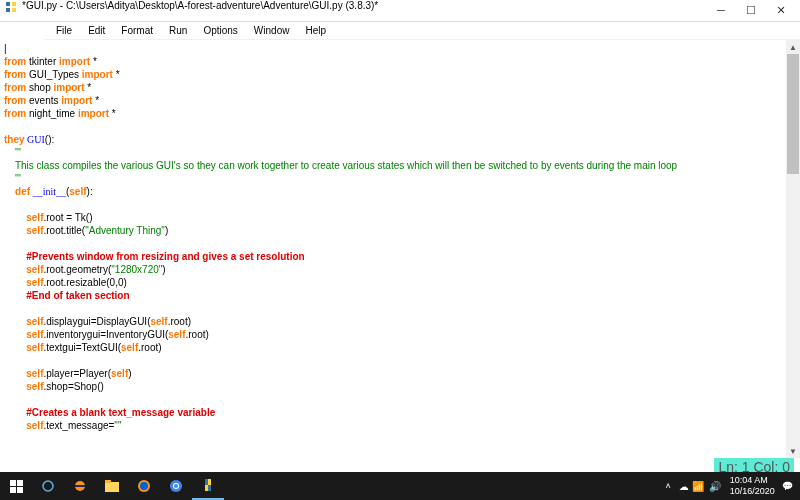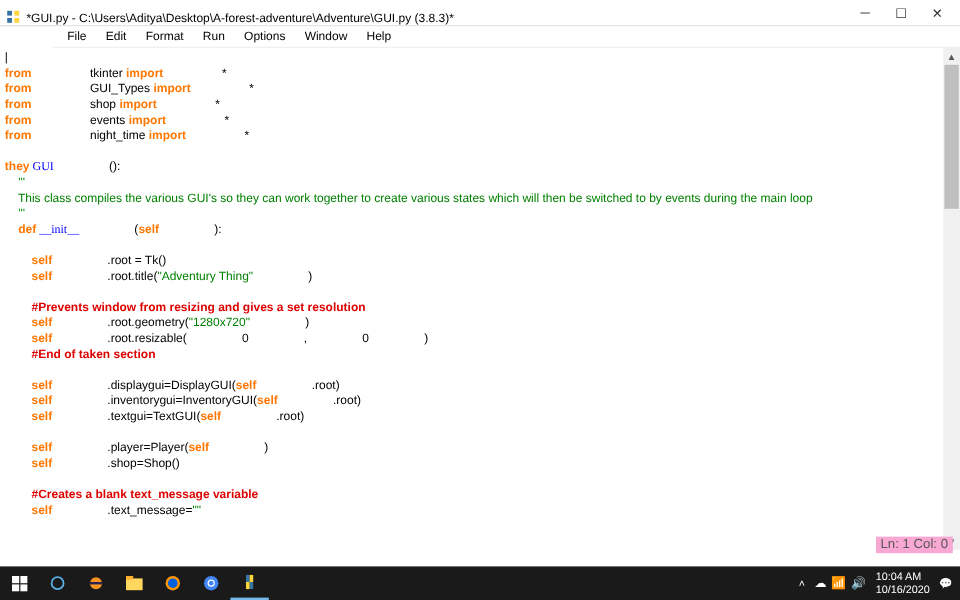"*GUI.py -" .titlebar { align-items: flex-end -> flex-start }
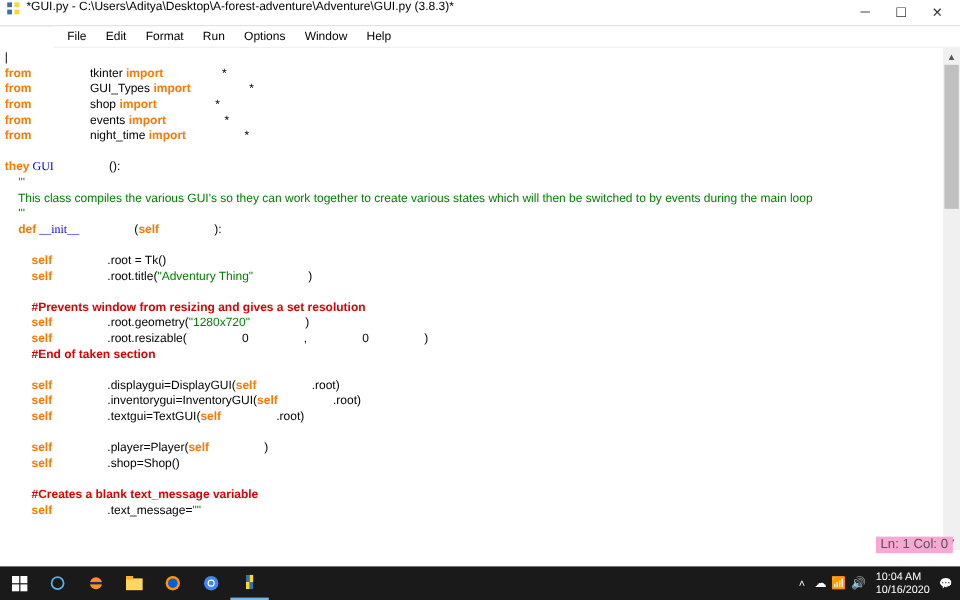"tkinter" .k-black { padding-left: 46px -> none }
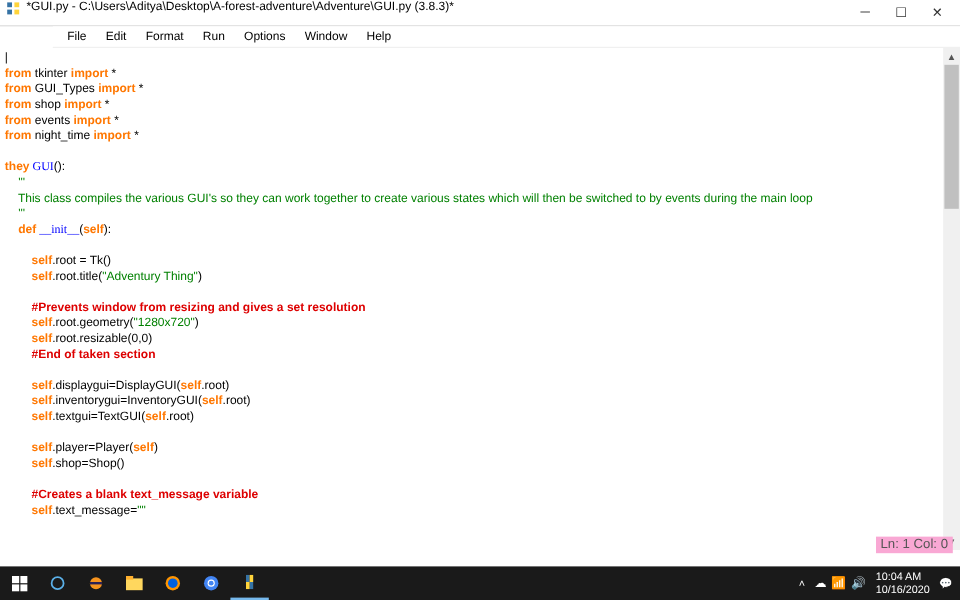"Ln: 1 Col: 0" .statusbar { background: #f9a8d4 -> #5eead4; bottom: 39px -> 24px; font-size: 11px -> 14px }
